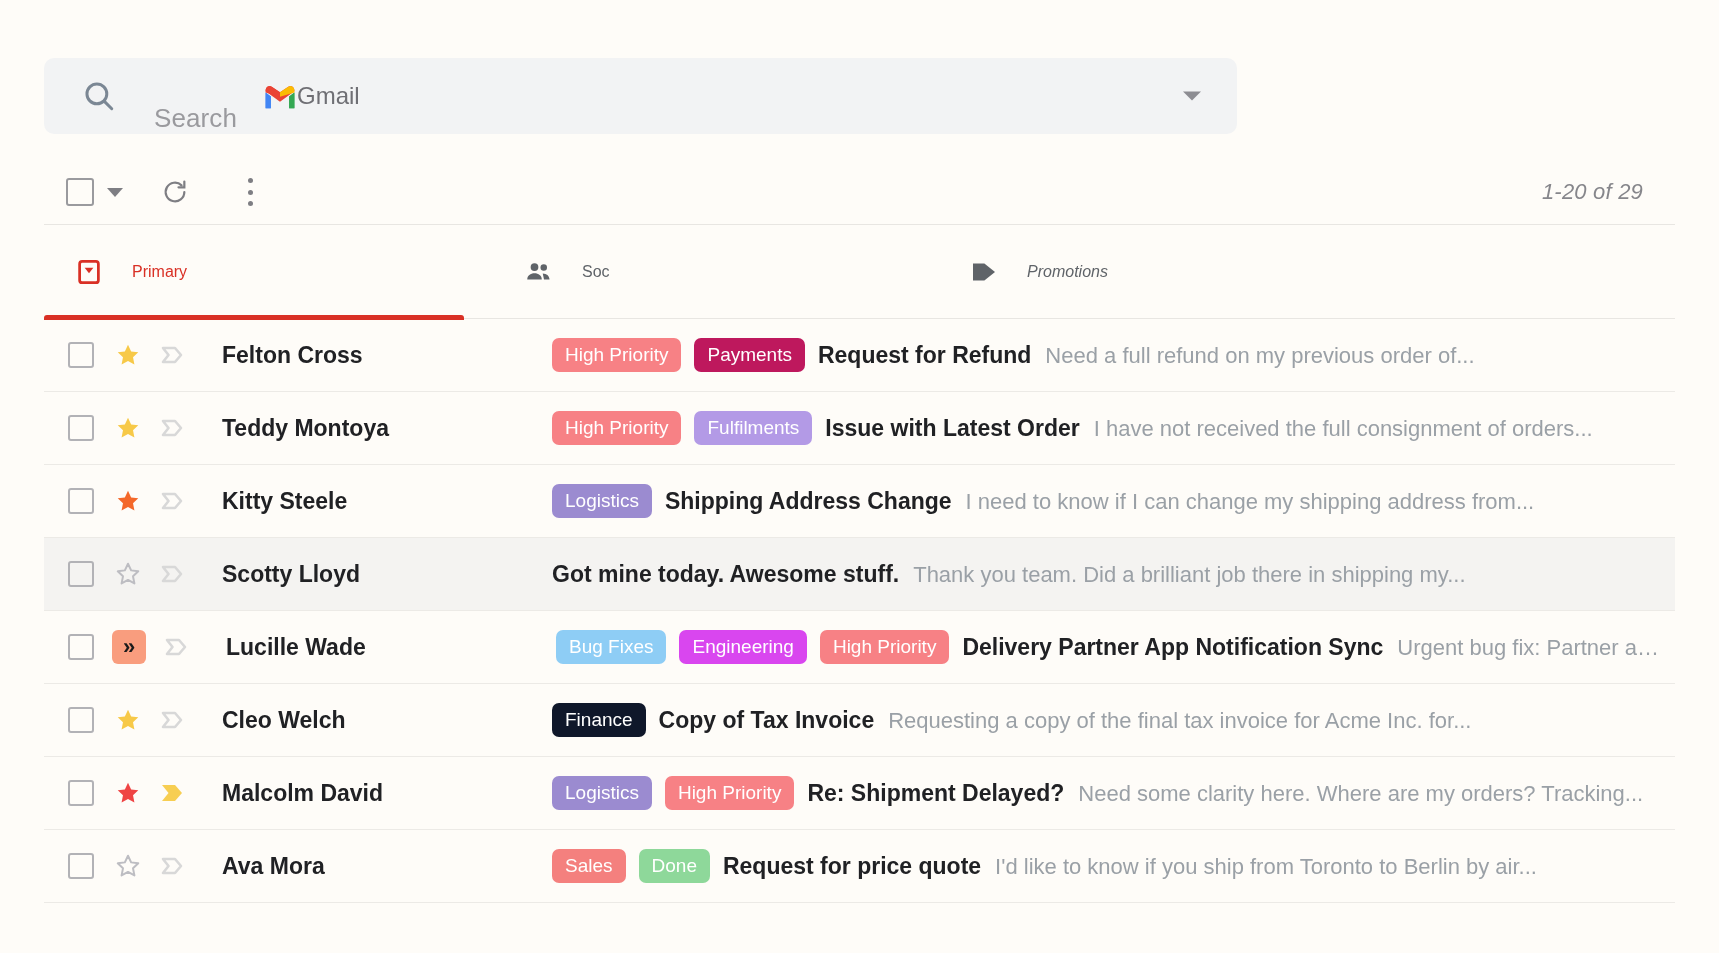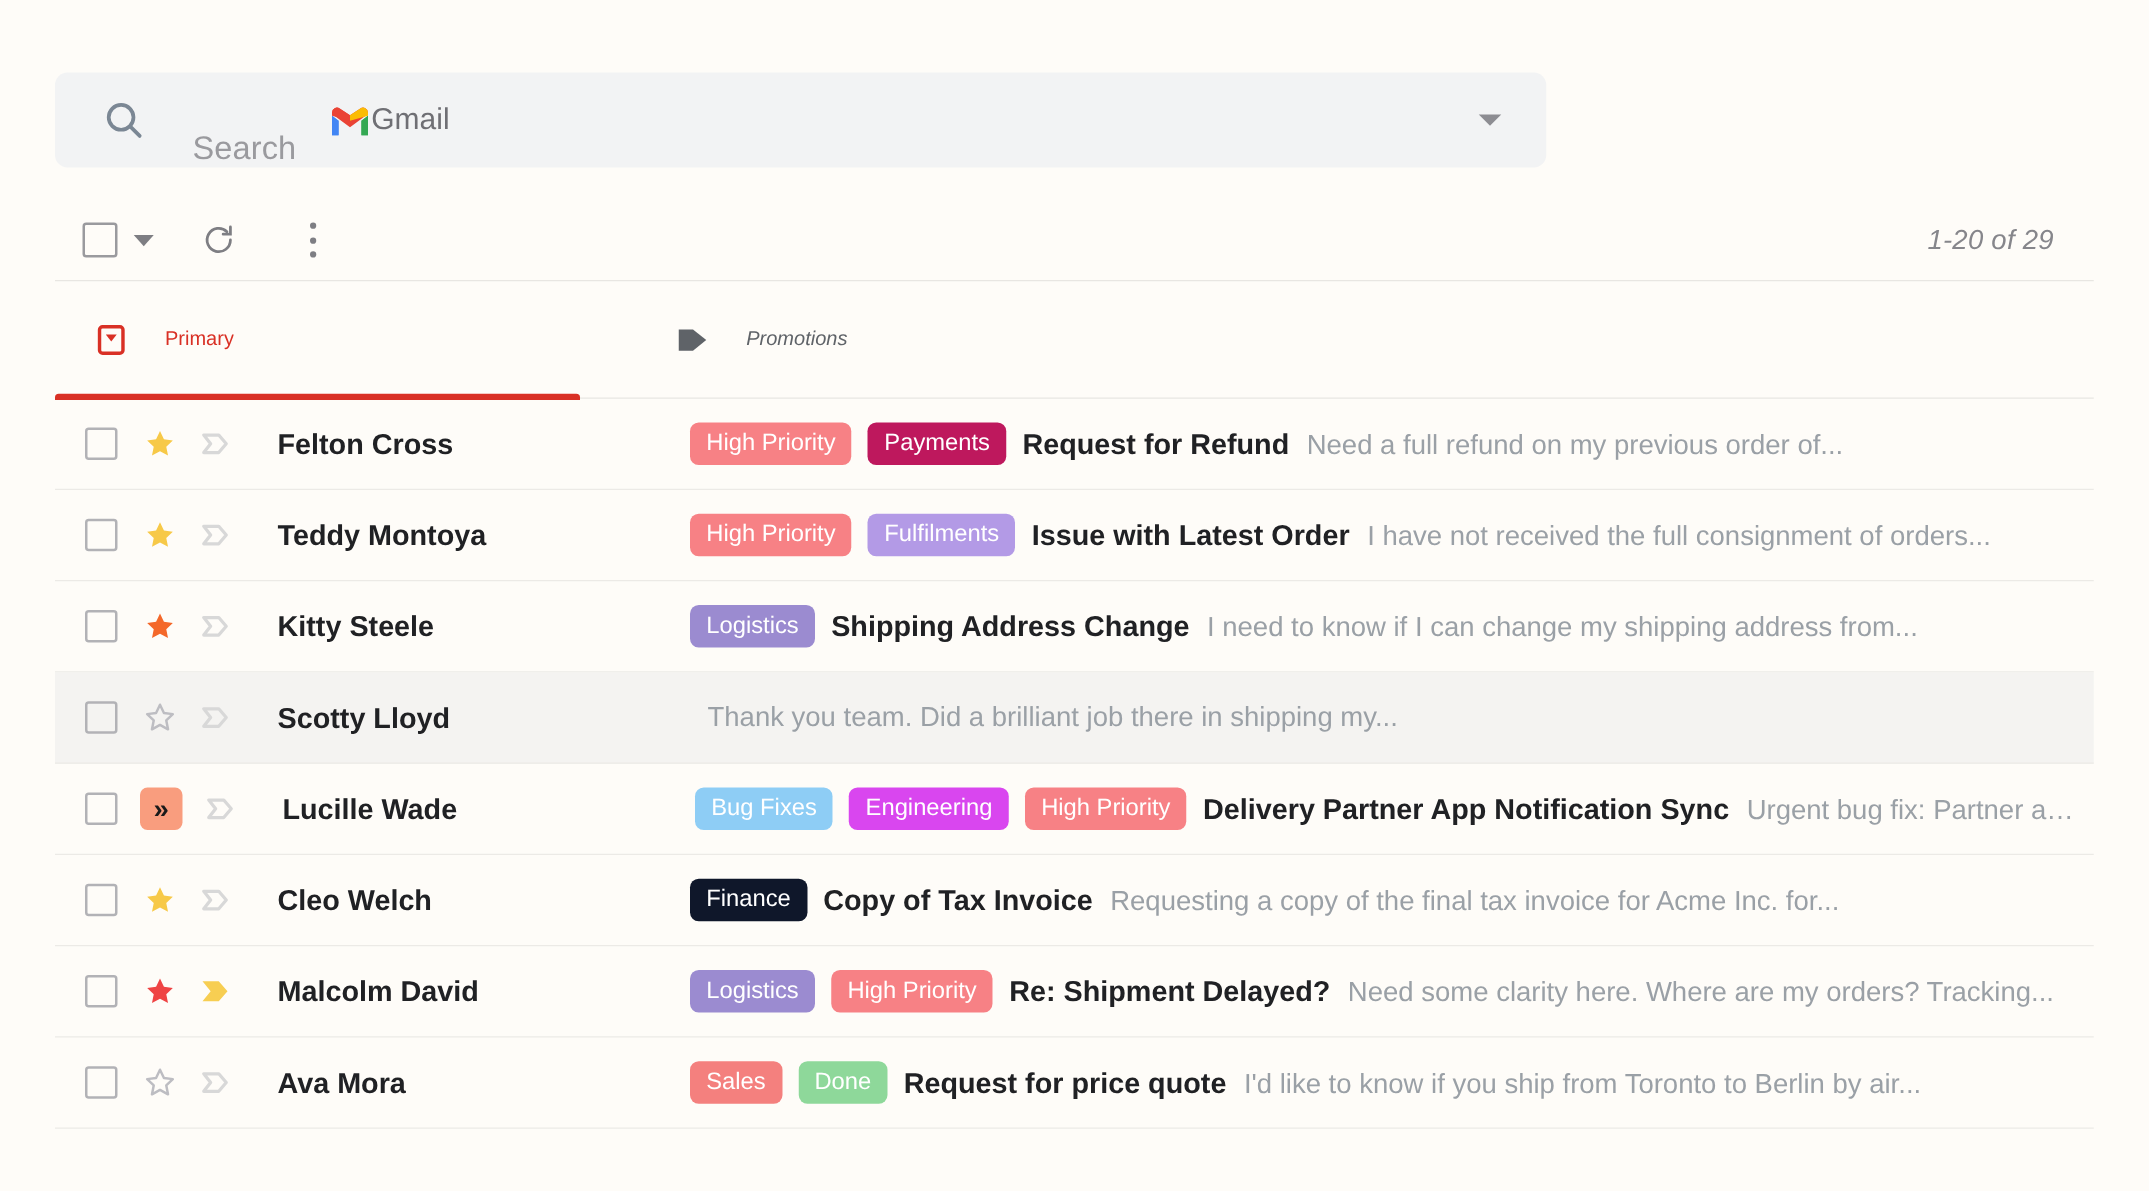"Soc" div.tab { html: none -> <div> <span> <svg> <circle></circle> <circle></circle> <path></path> <path></path> </svg> </span> <span>Soc</span> </div> }
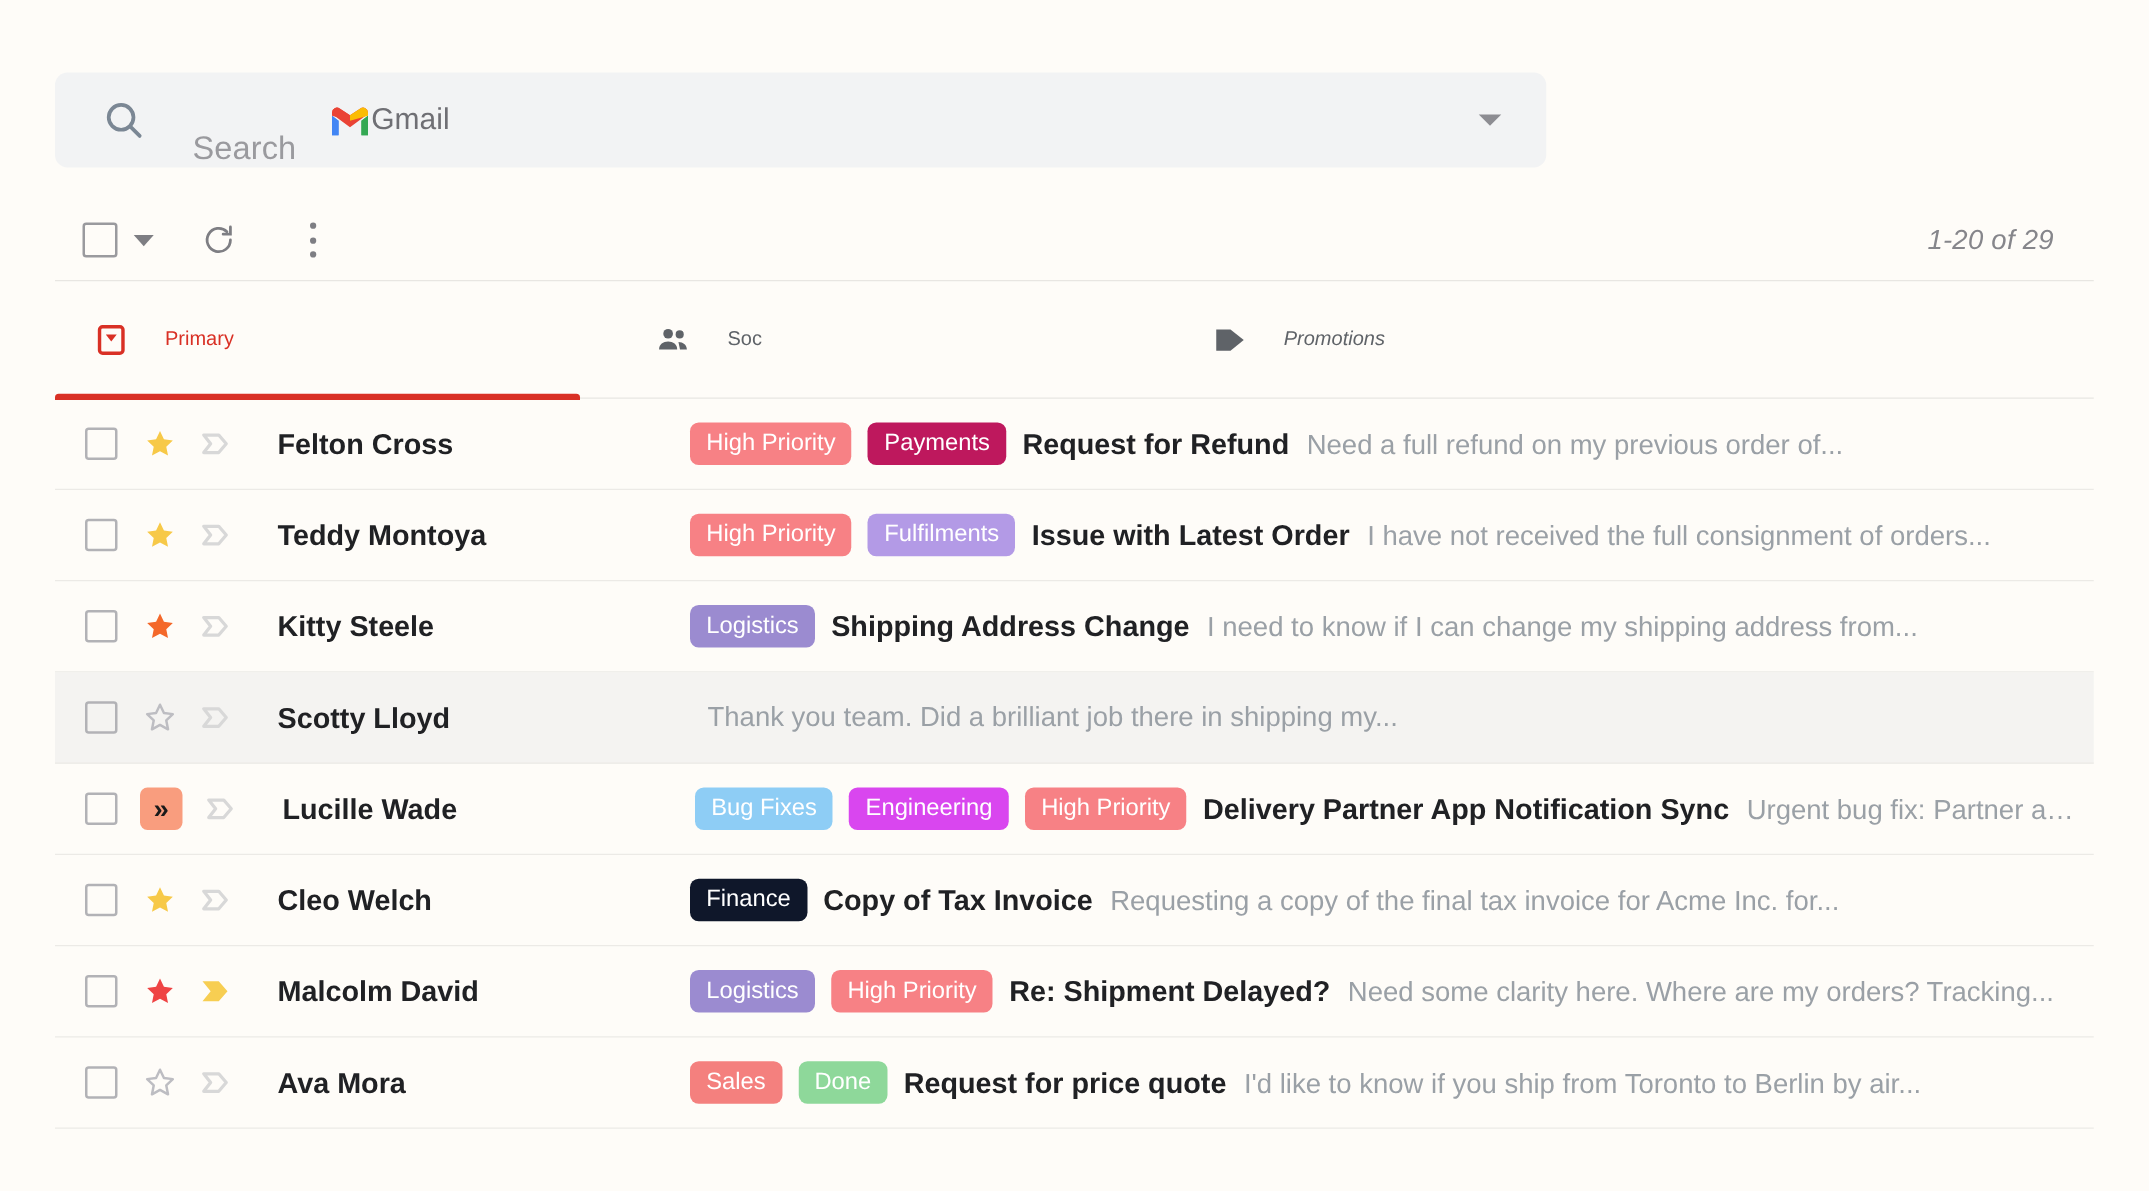"Got mine today. Awesome stuff." span.subject { html: none -> <span>Got mine today. Awesome stuff.</span> }
